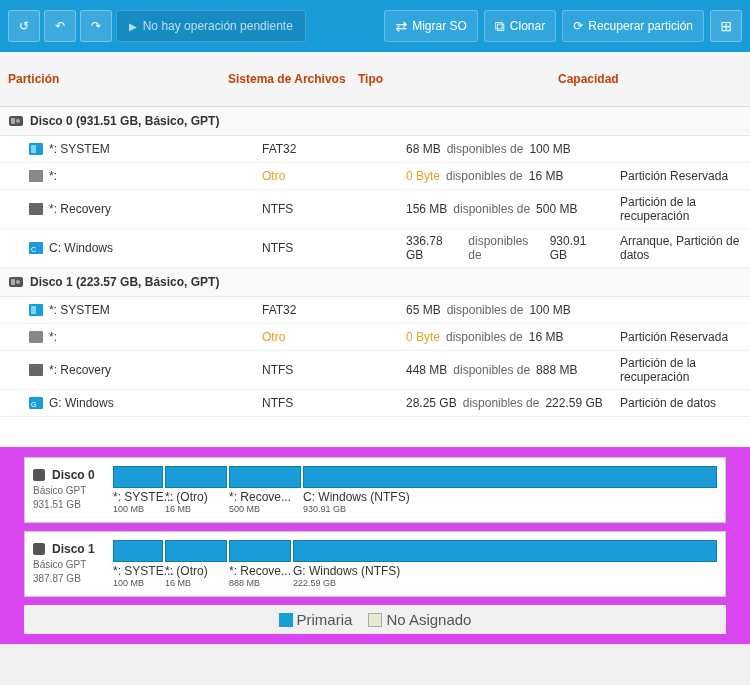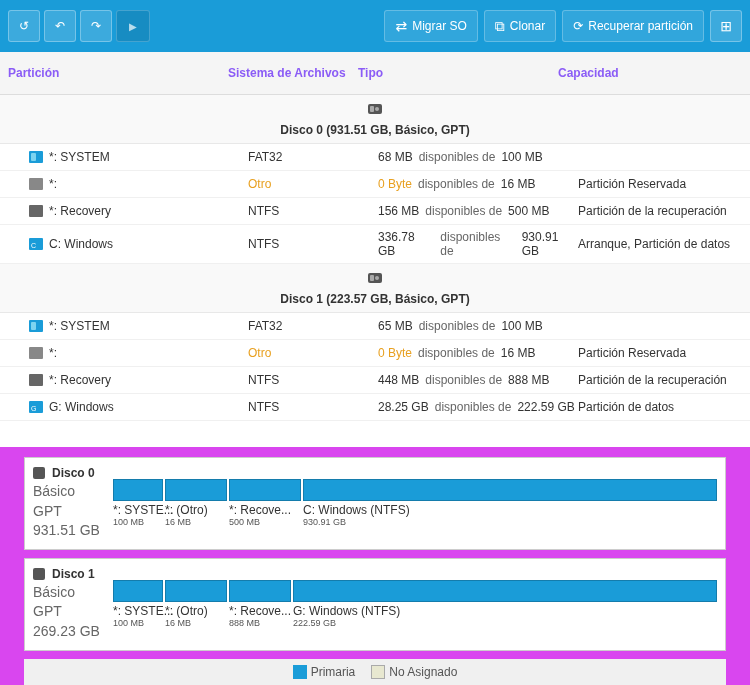"No hay operación pendiente" span { html: none -> <span>No hay operación pendiente</span> }
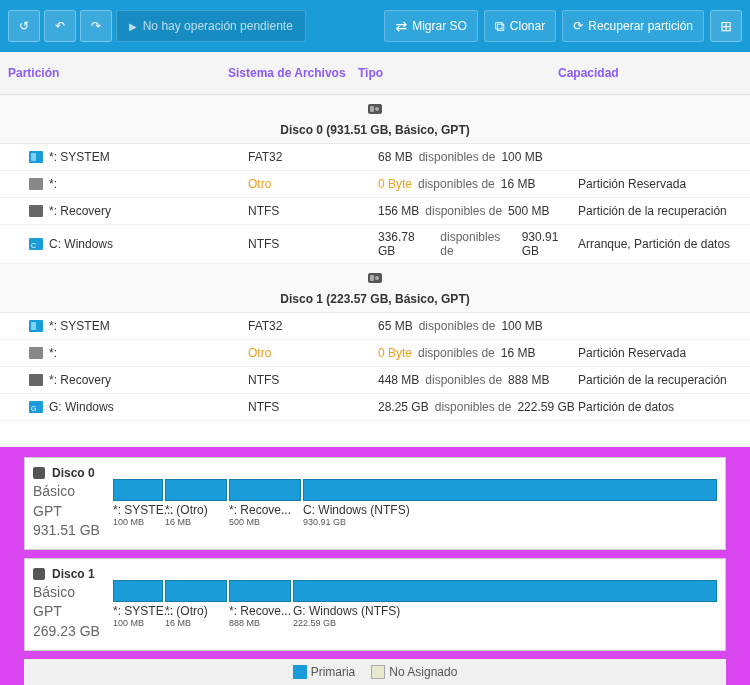"Partición" .table-header { color: #8b5cf6 -> #c2410c; padding: 14px 8px -> 20px 8px }
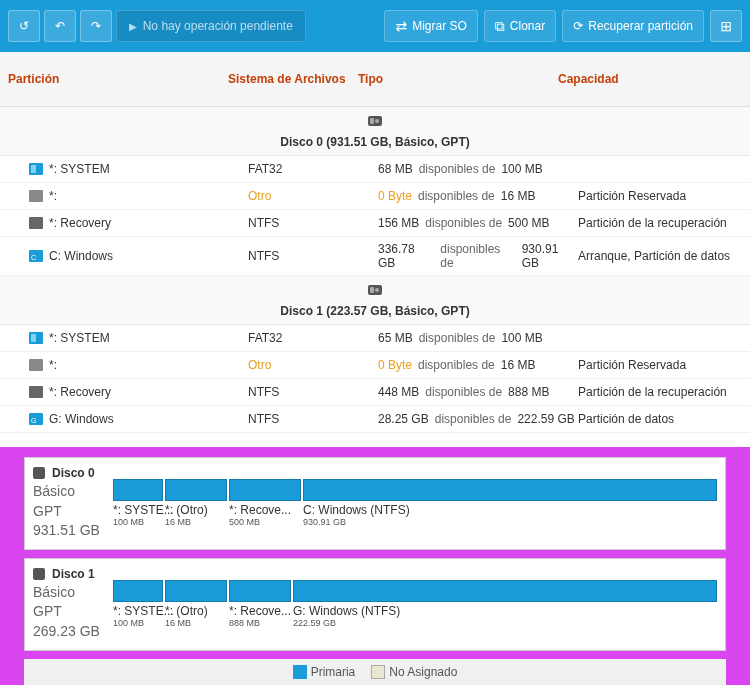"Disco 0 (931.51 GB, Básico," .disk-group-header { flex-direction: column -> none }
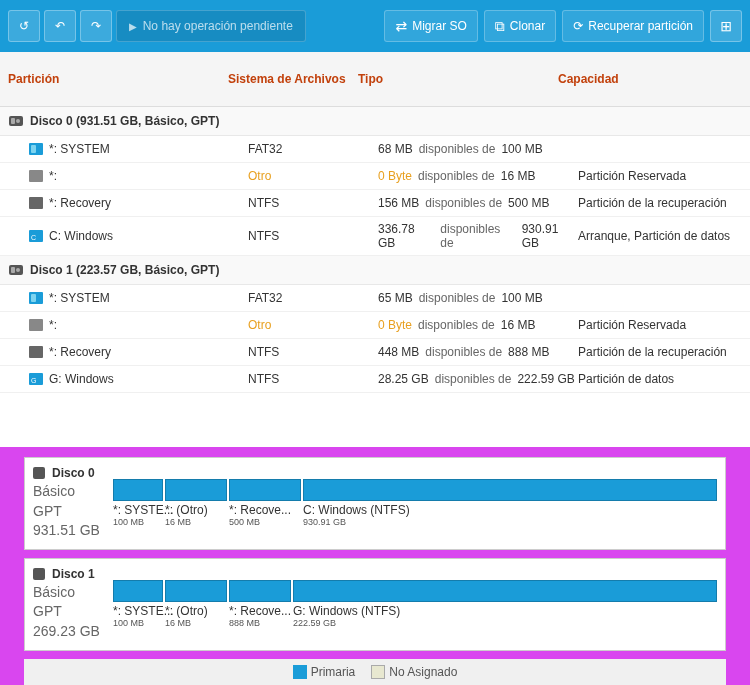"*: SYSTEM" .partition-row { gap: none -> 14px }
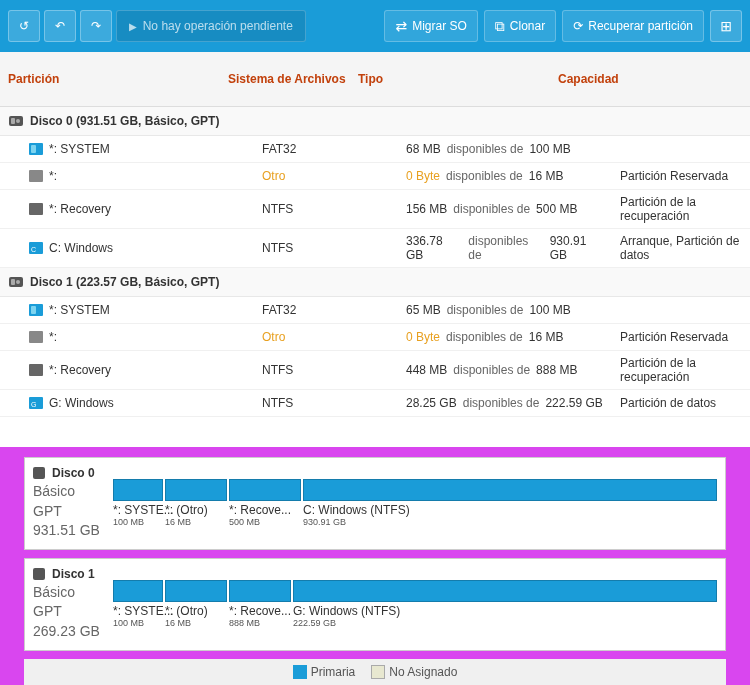"Básico GPT" .disk-label-sub { font-size: 14px -> 10px }
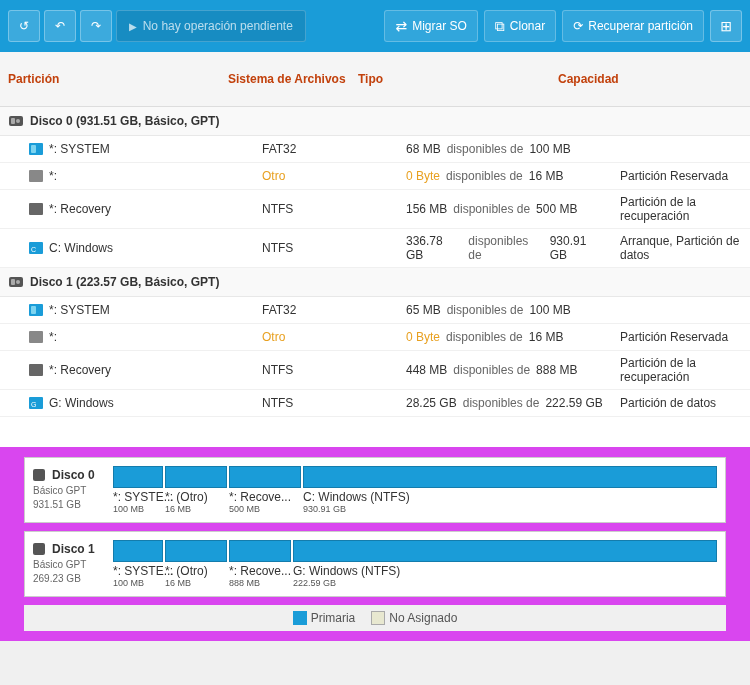"269.23 GB" div { text: 269.23 -> 387.87 }
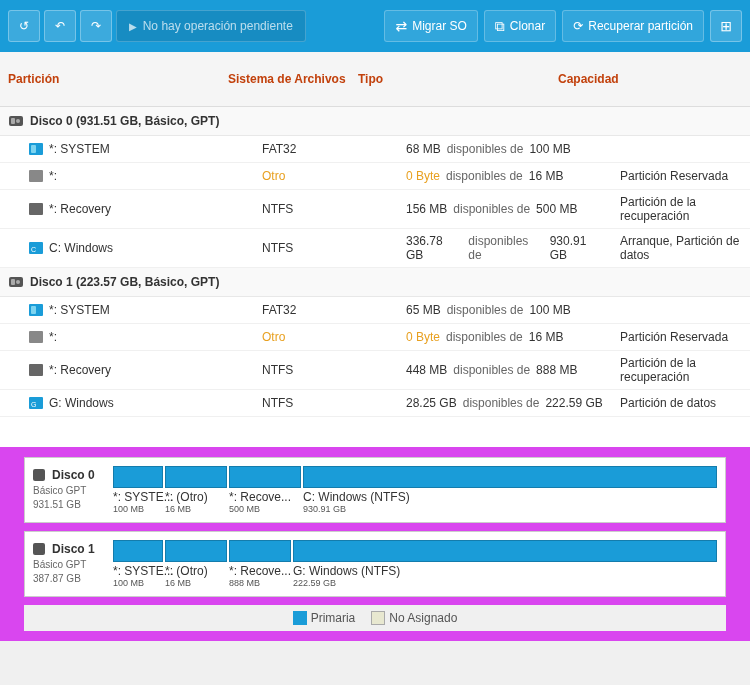"Primaria" .legend { font-size: 12px -> 15px }
